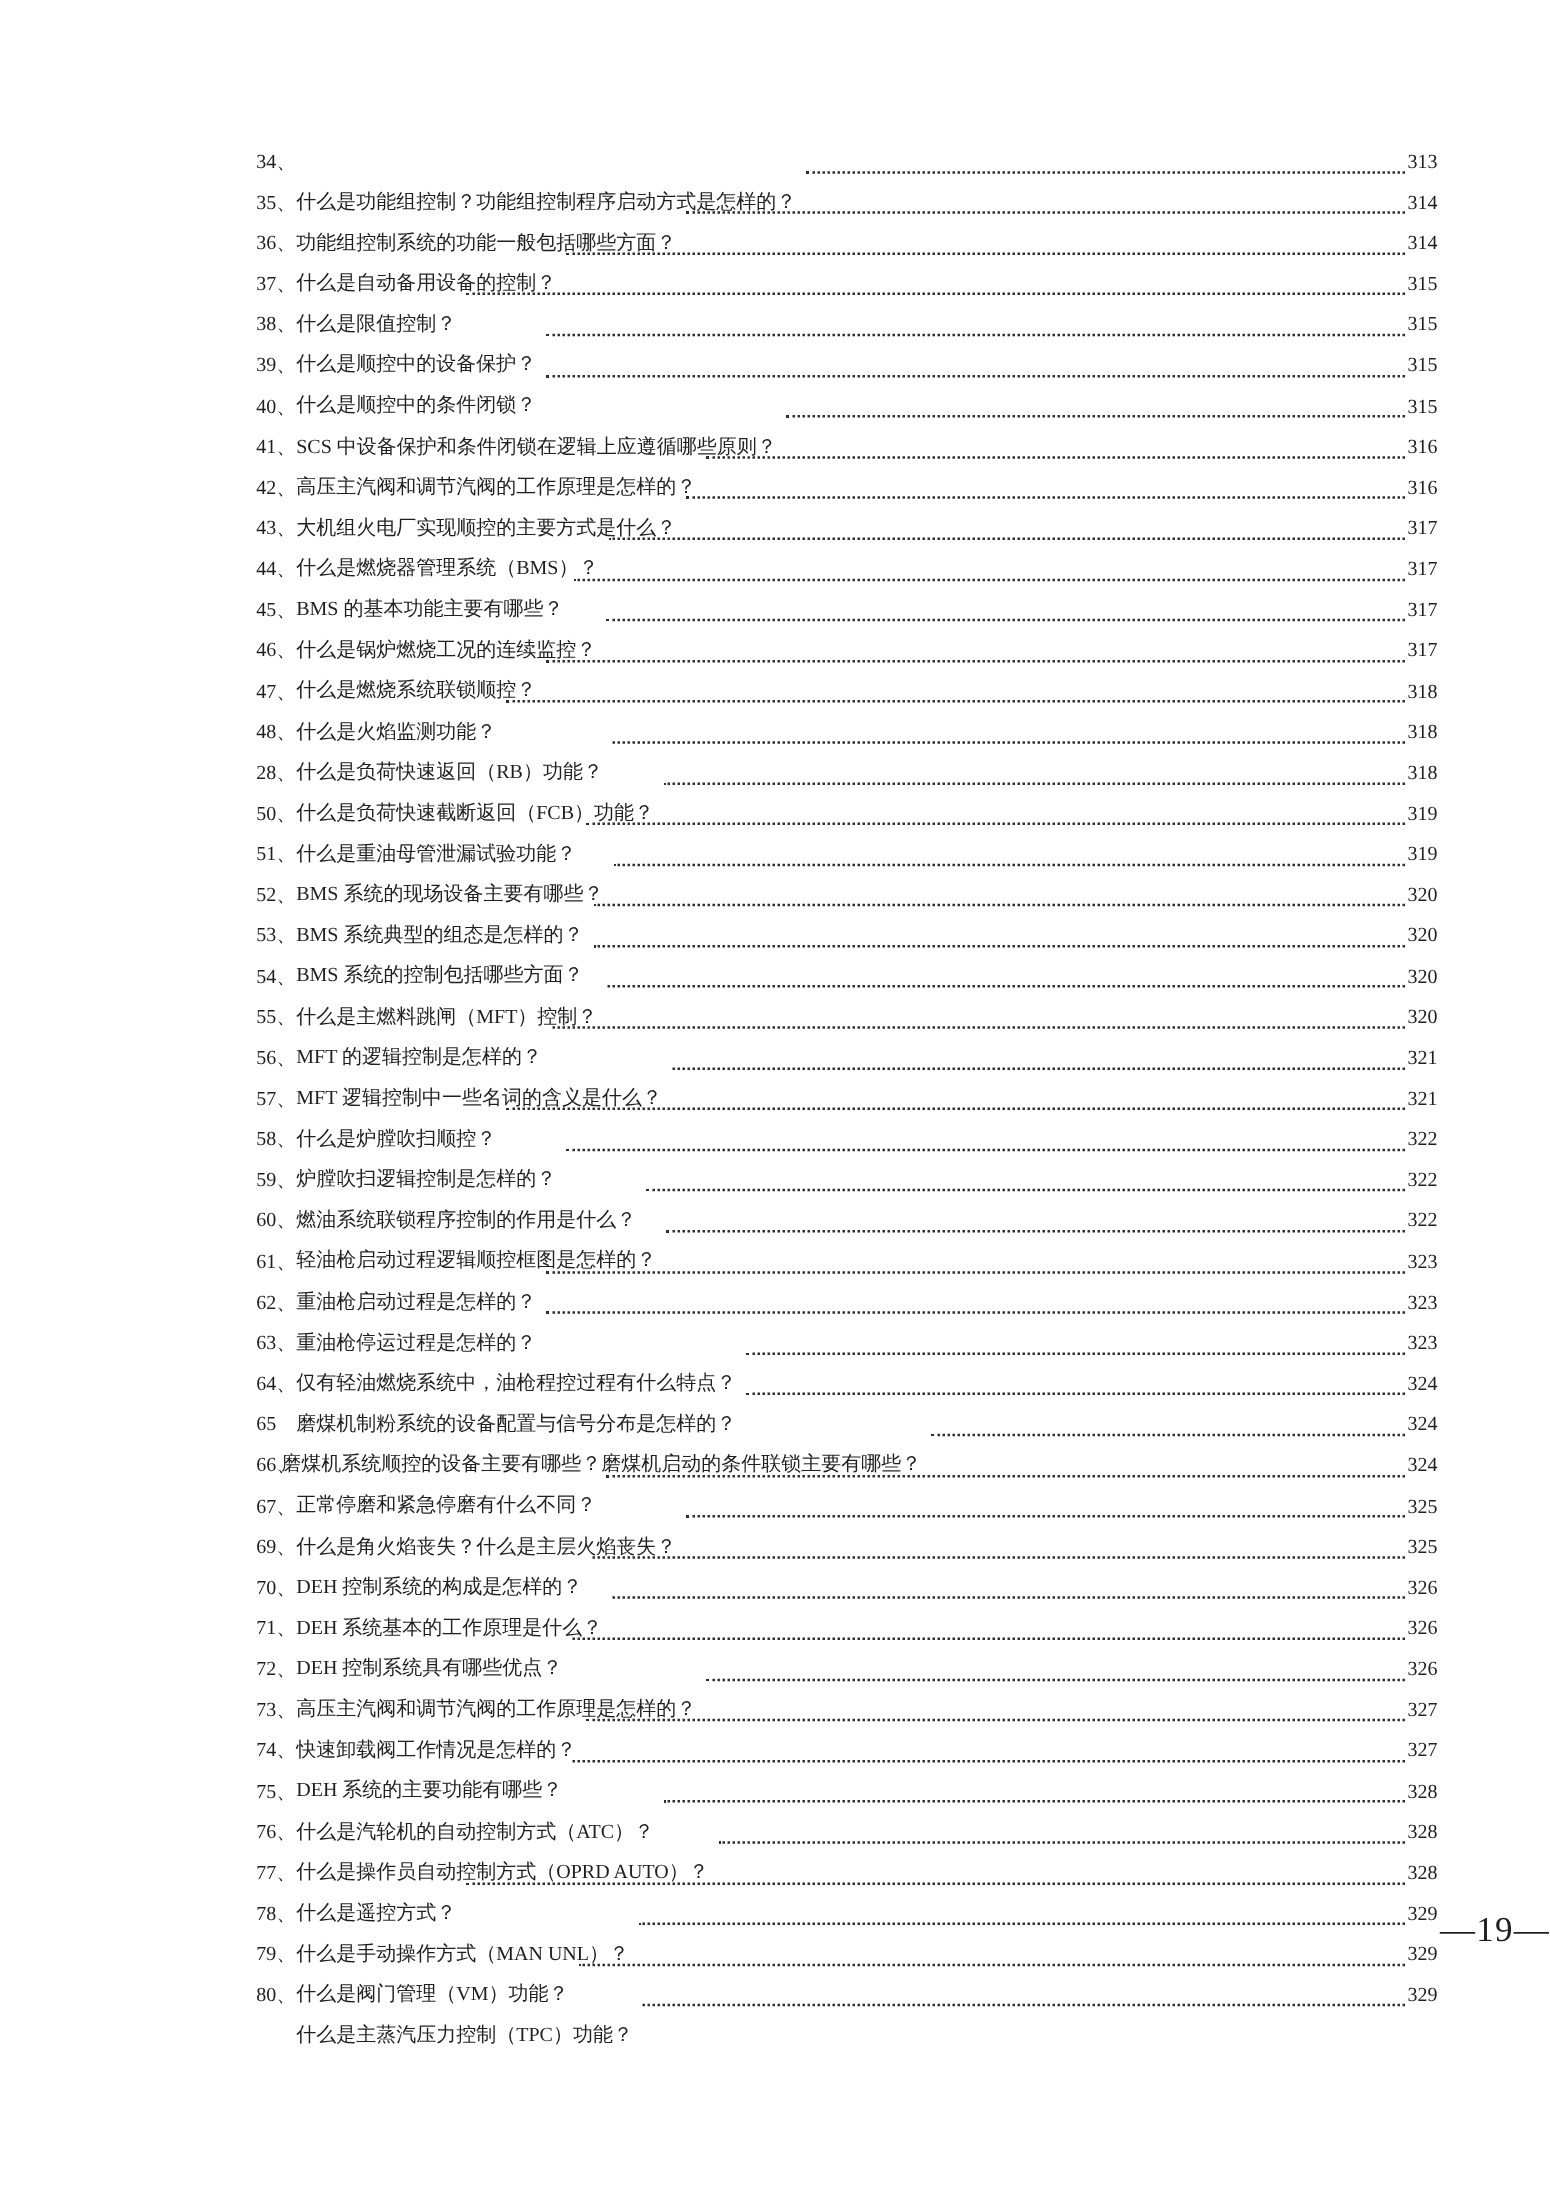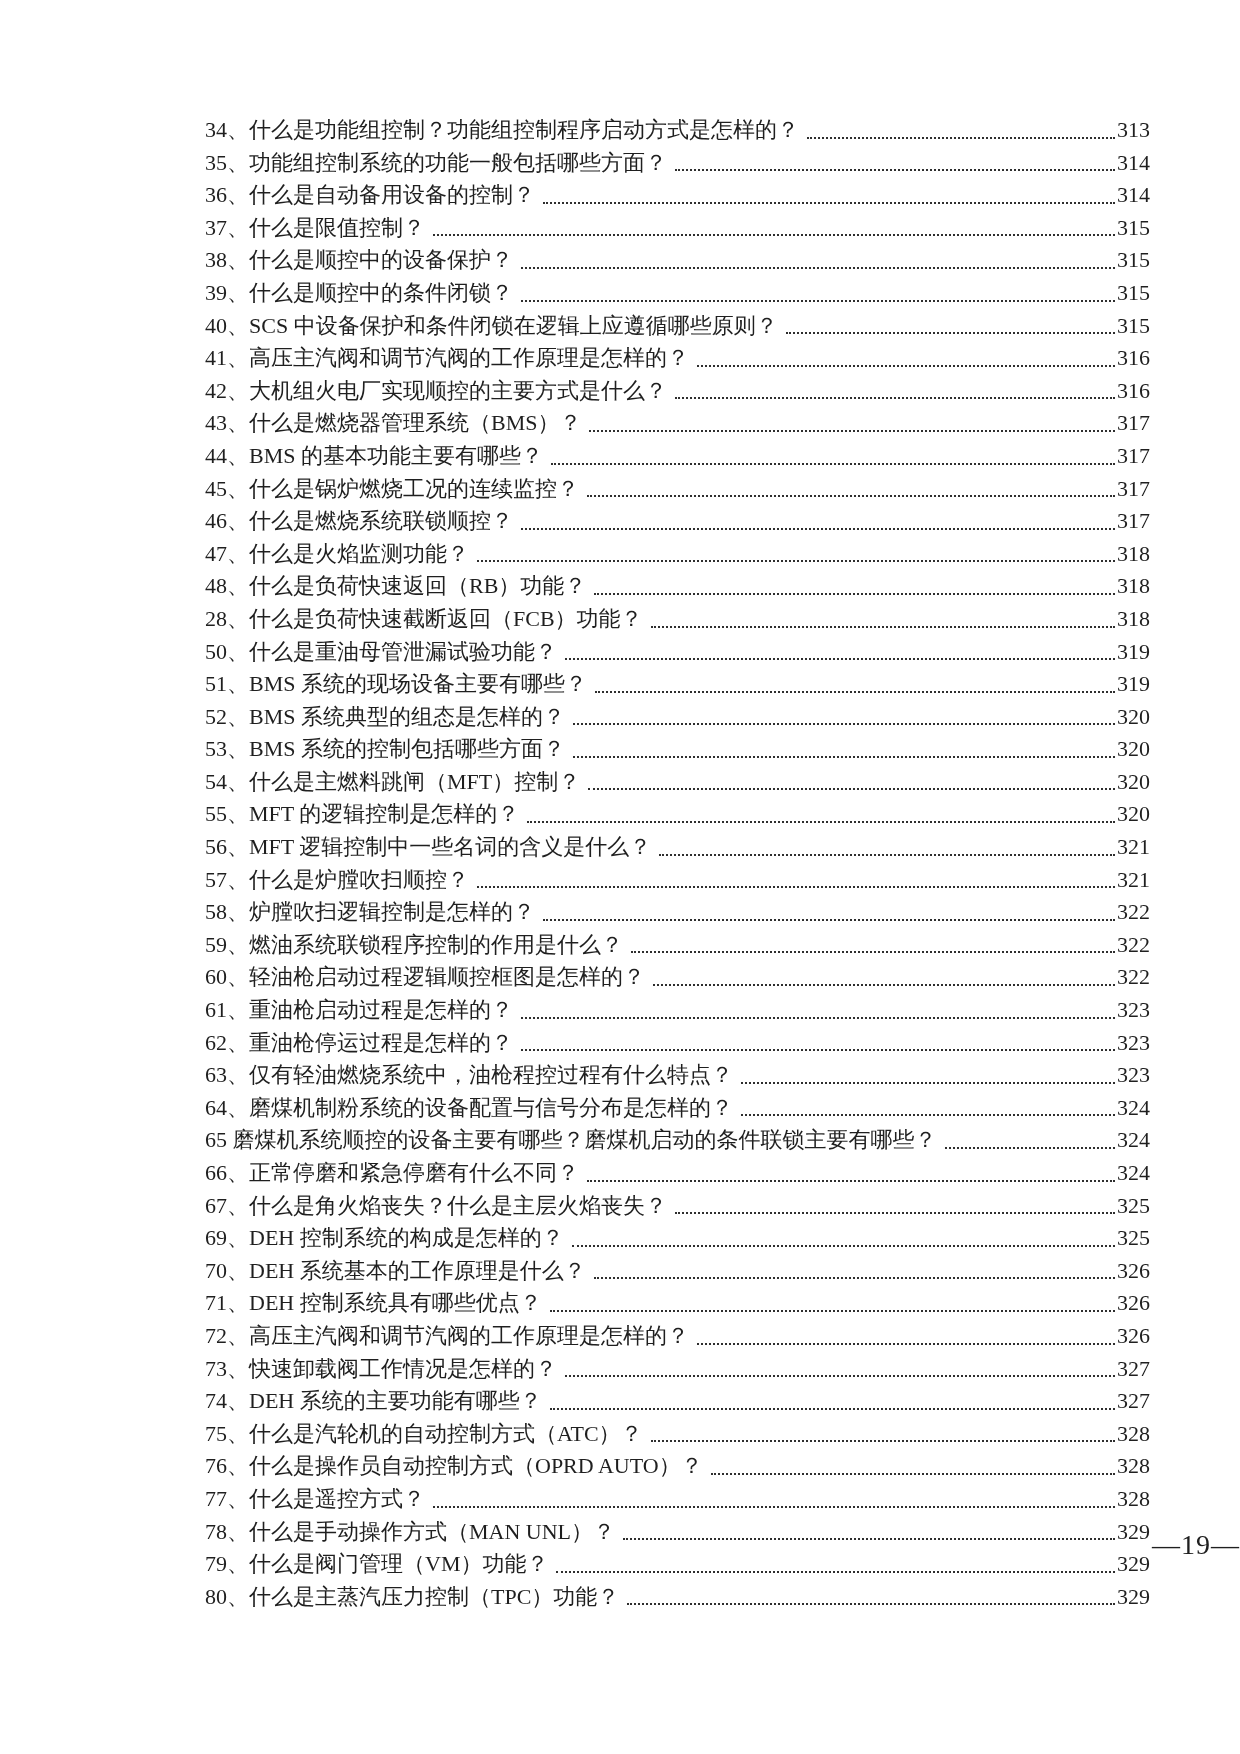"34" .toc-row { font-size: 22px -> 16px }
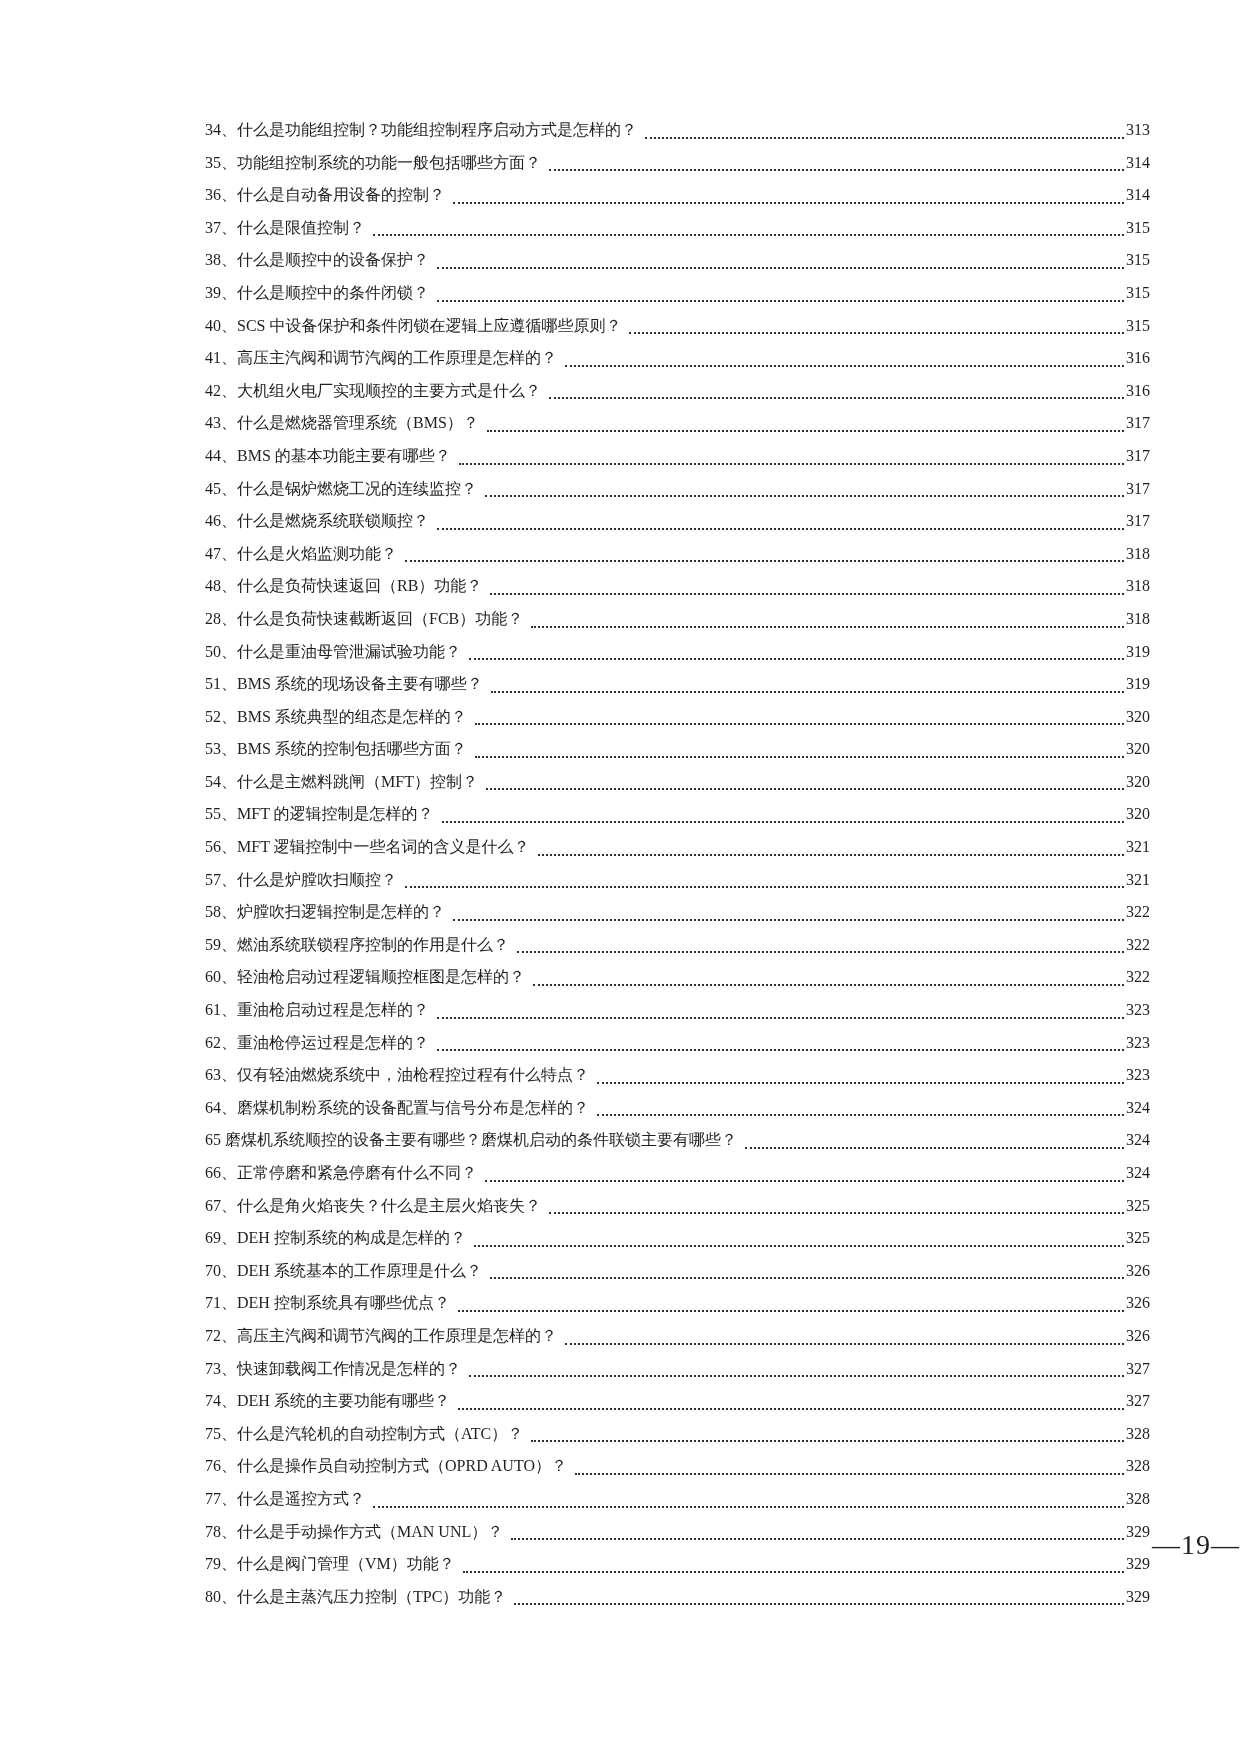"什么是功能组控制？功能组控制程序启动方式是怎样的？" .toc-row .title { margin-top: none -> 32px }
